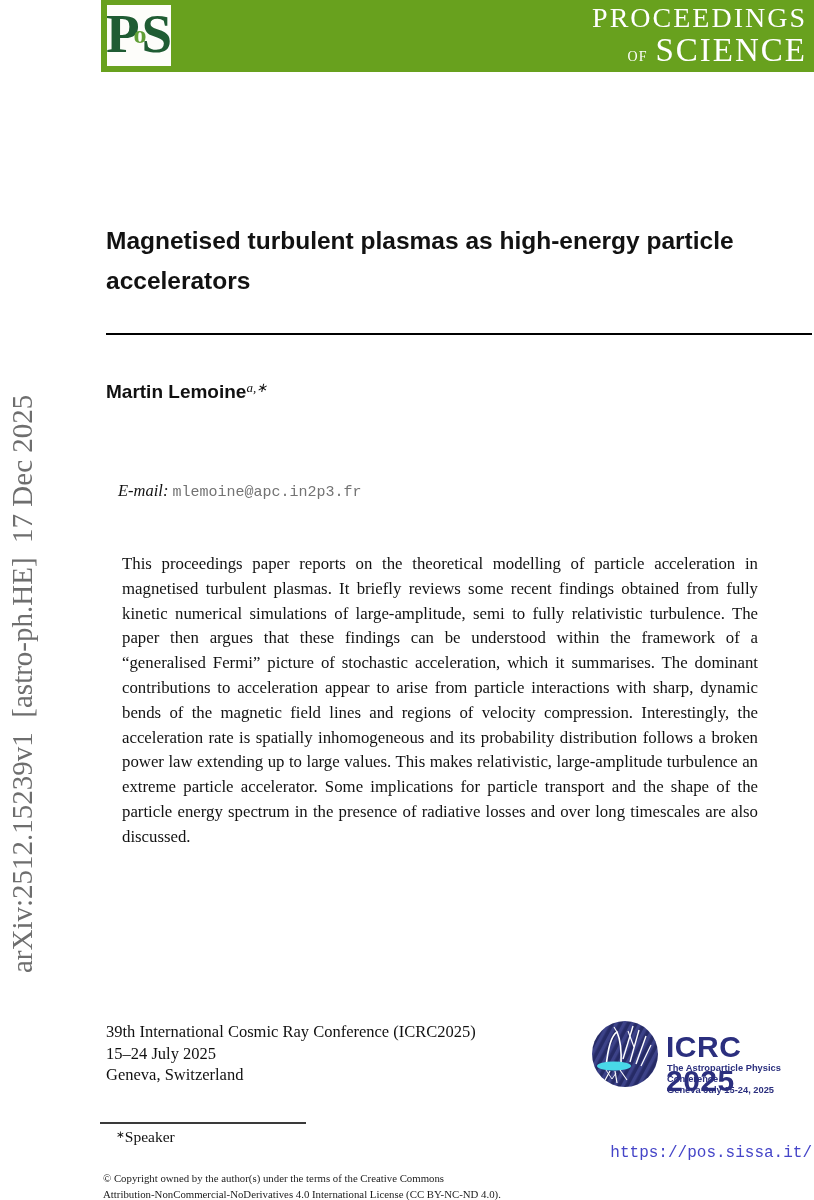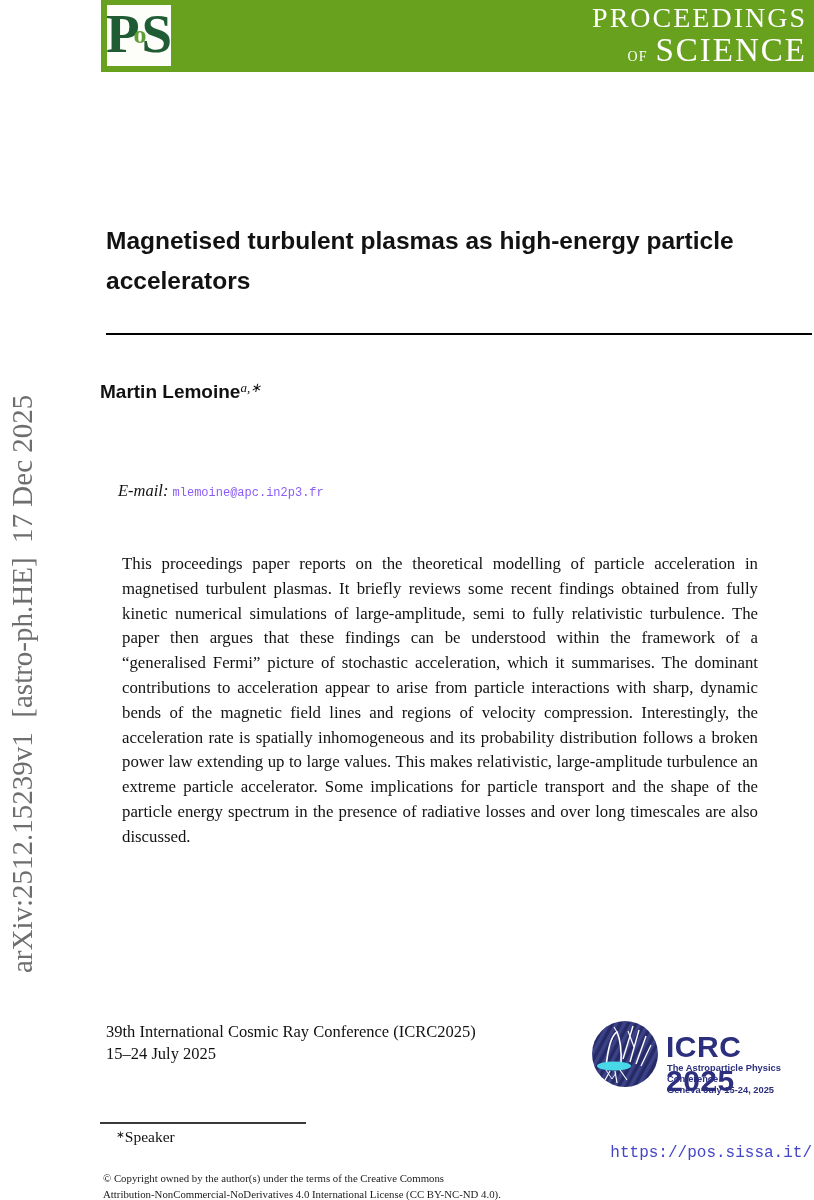"Martin Lemoinea,∗" .author-line { left: 100px -> 106px }
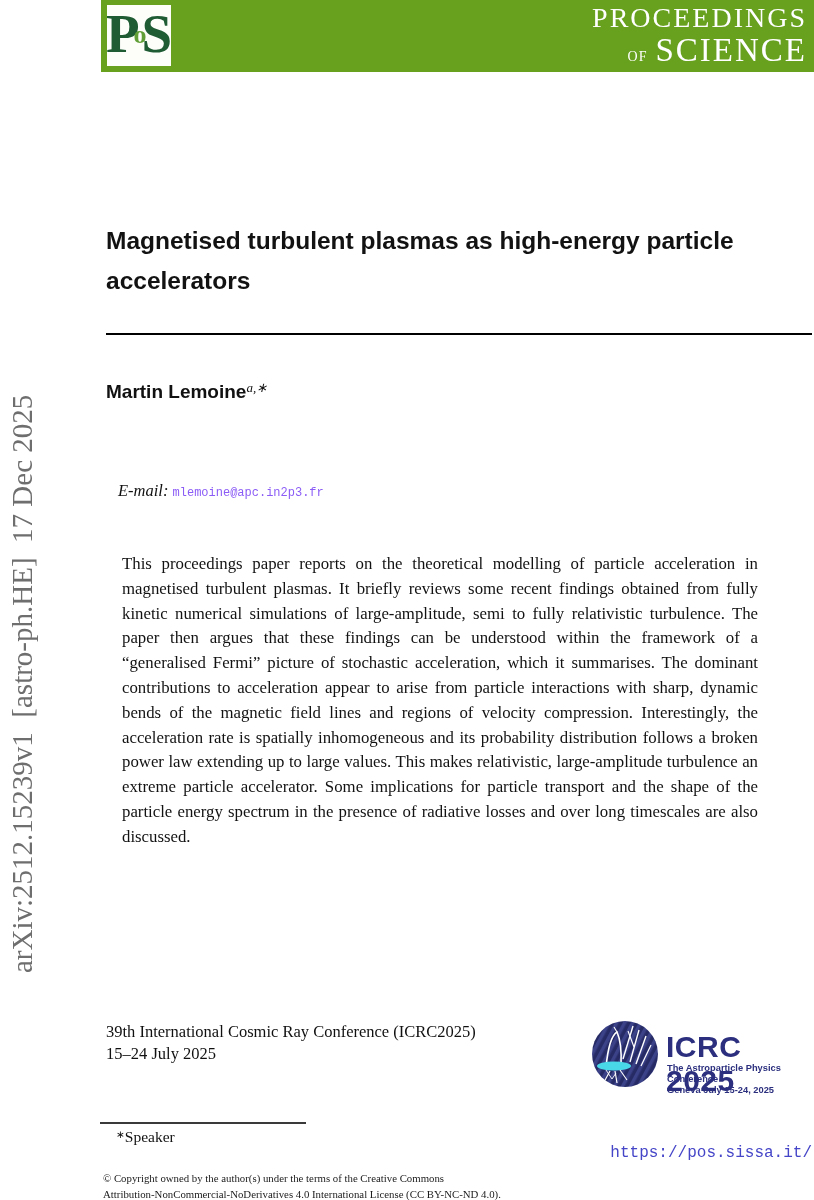"mlemoine@apc.in2p3.fr" .email-link { color: #8b5cf6 -> #737373; font-size: 12px -> 15px }
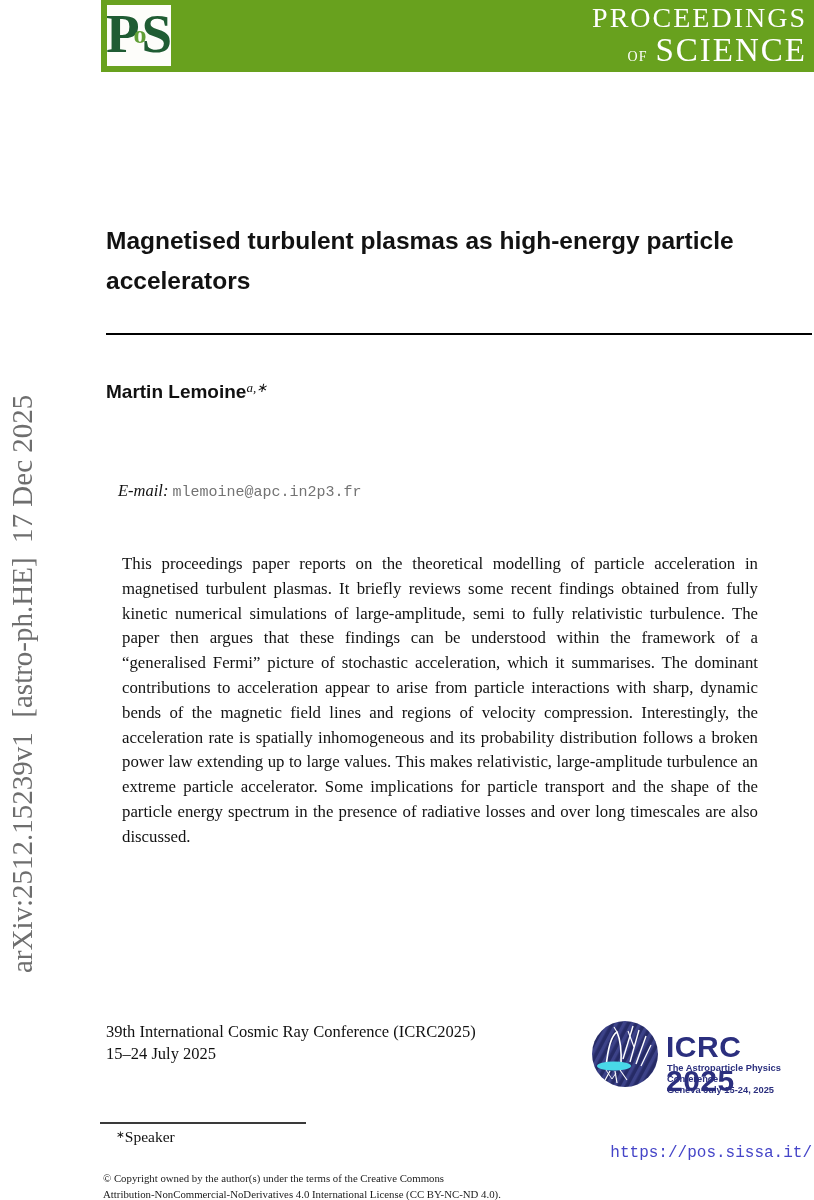"Geneva, Switzerland" div { html: none -> <div>Geneva, Switzerland</div> }
